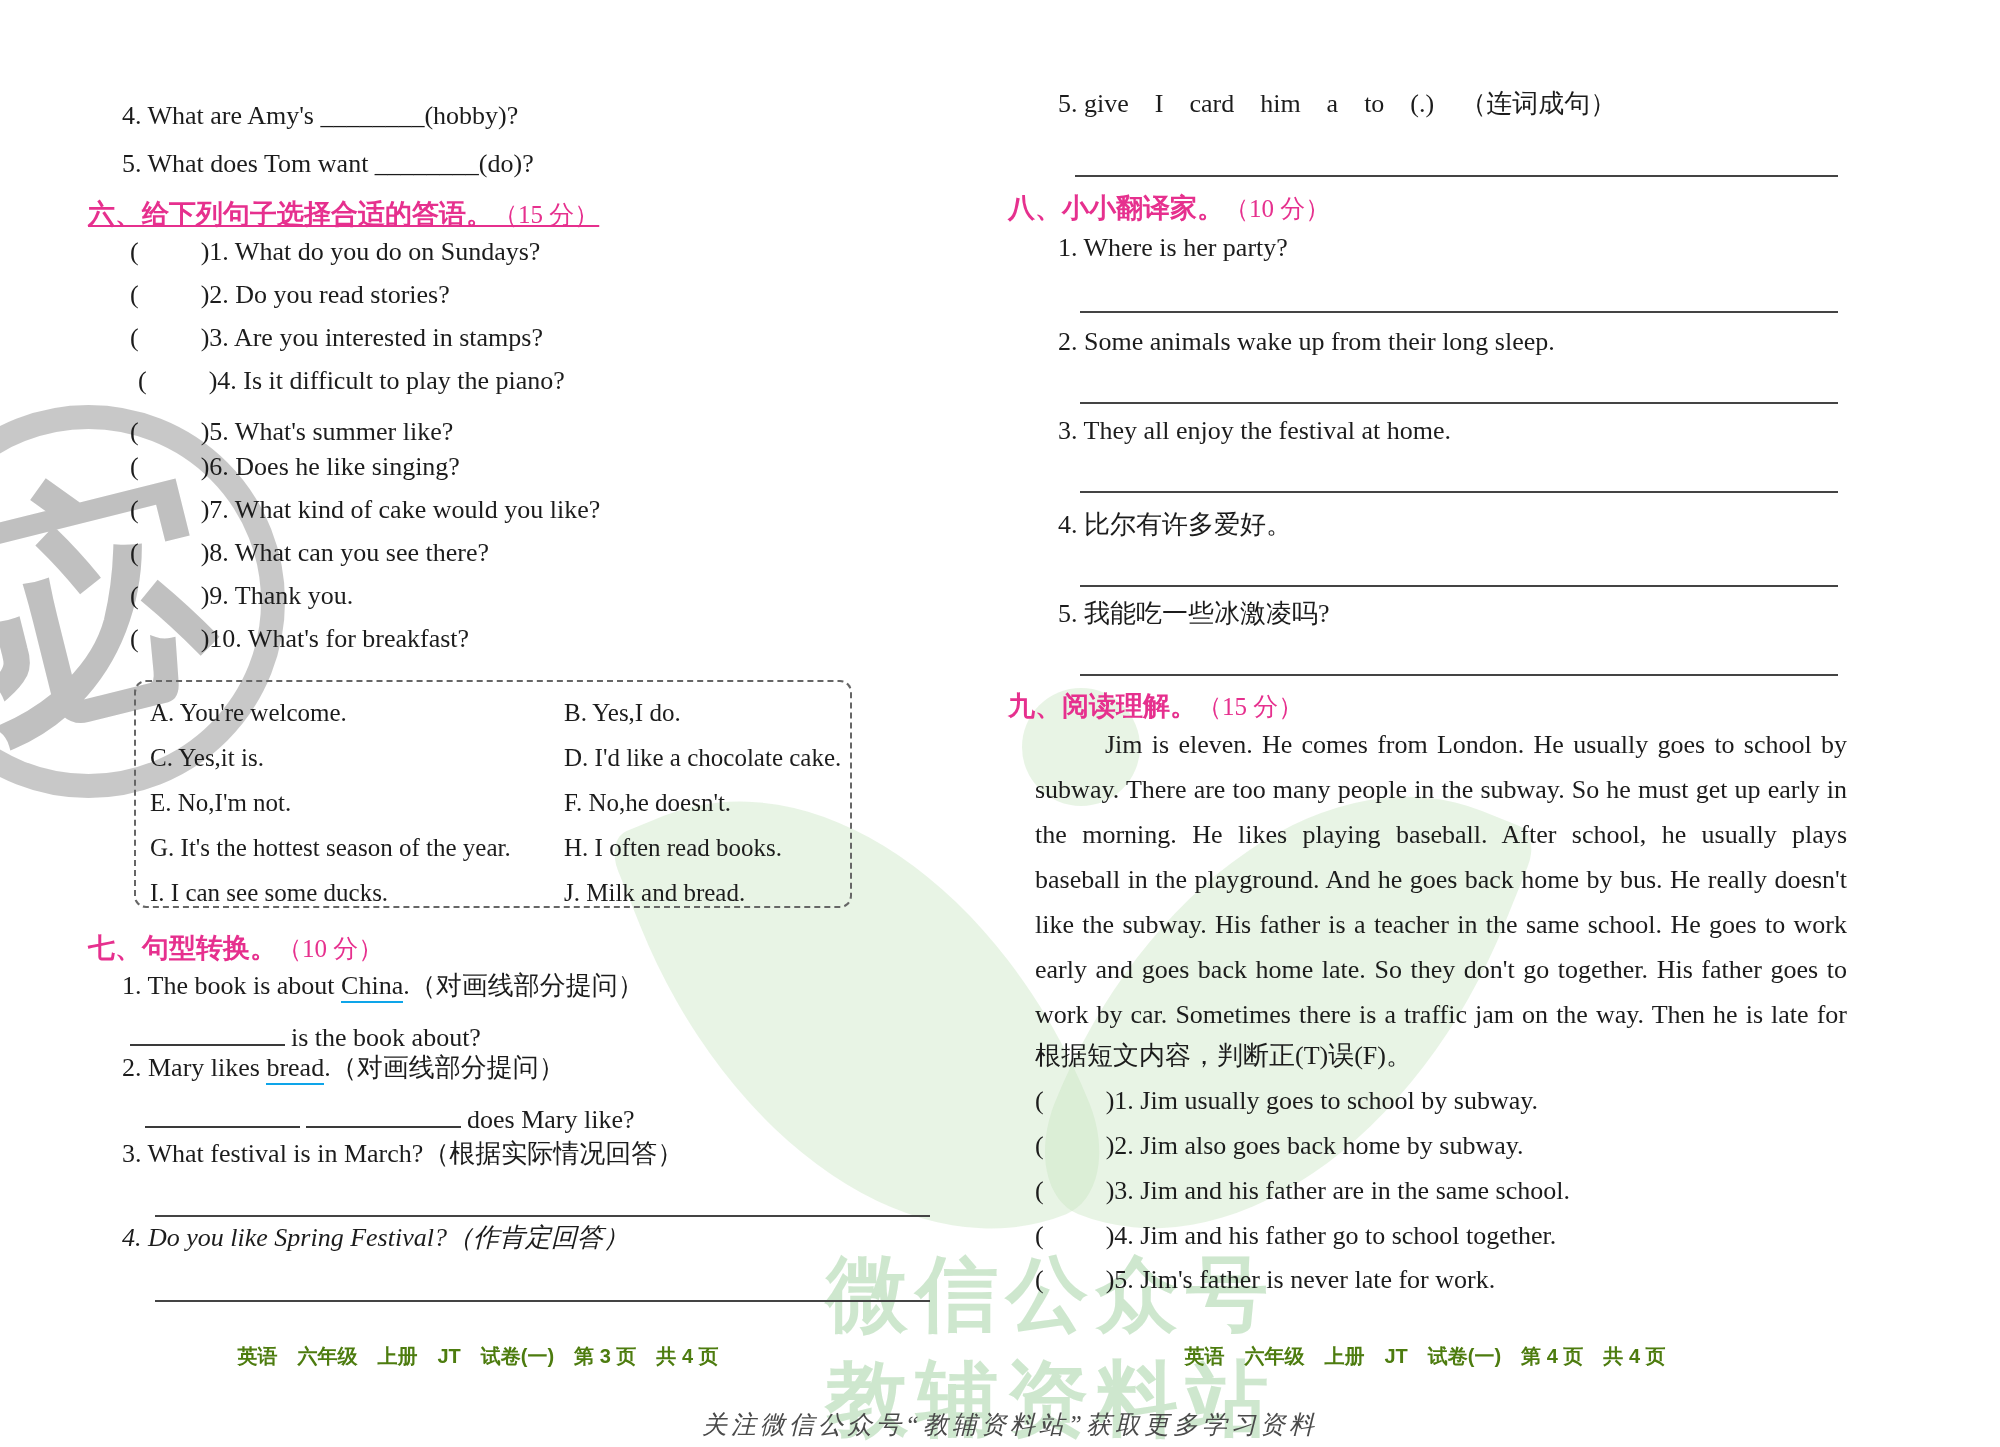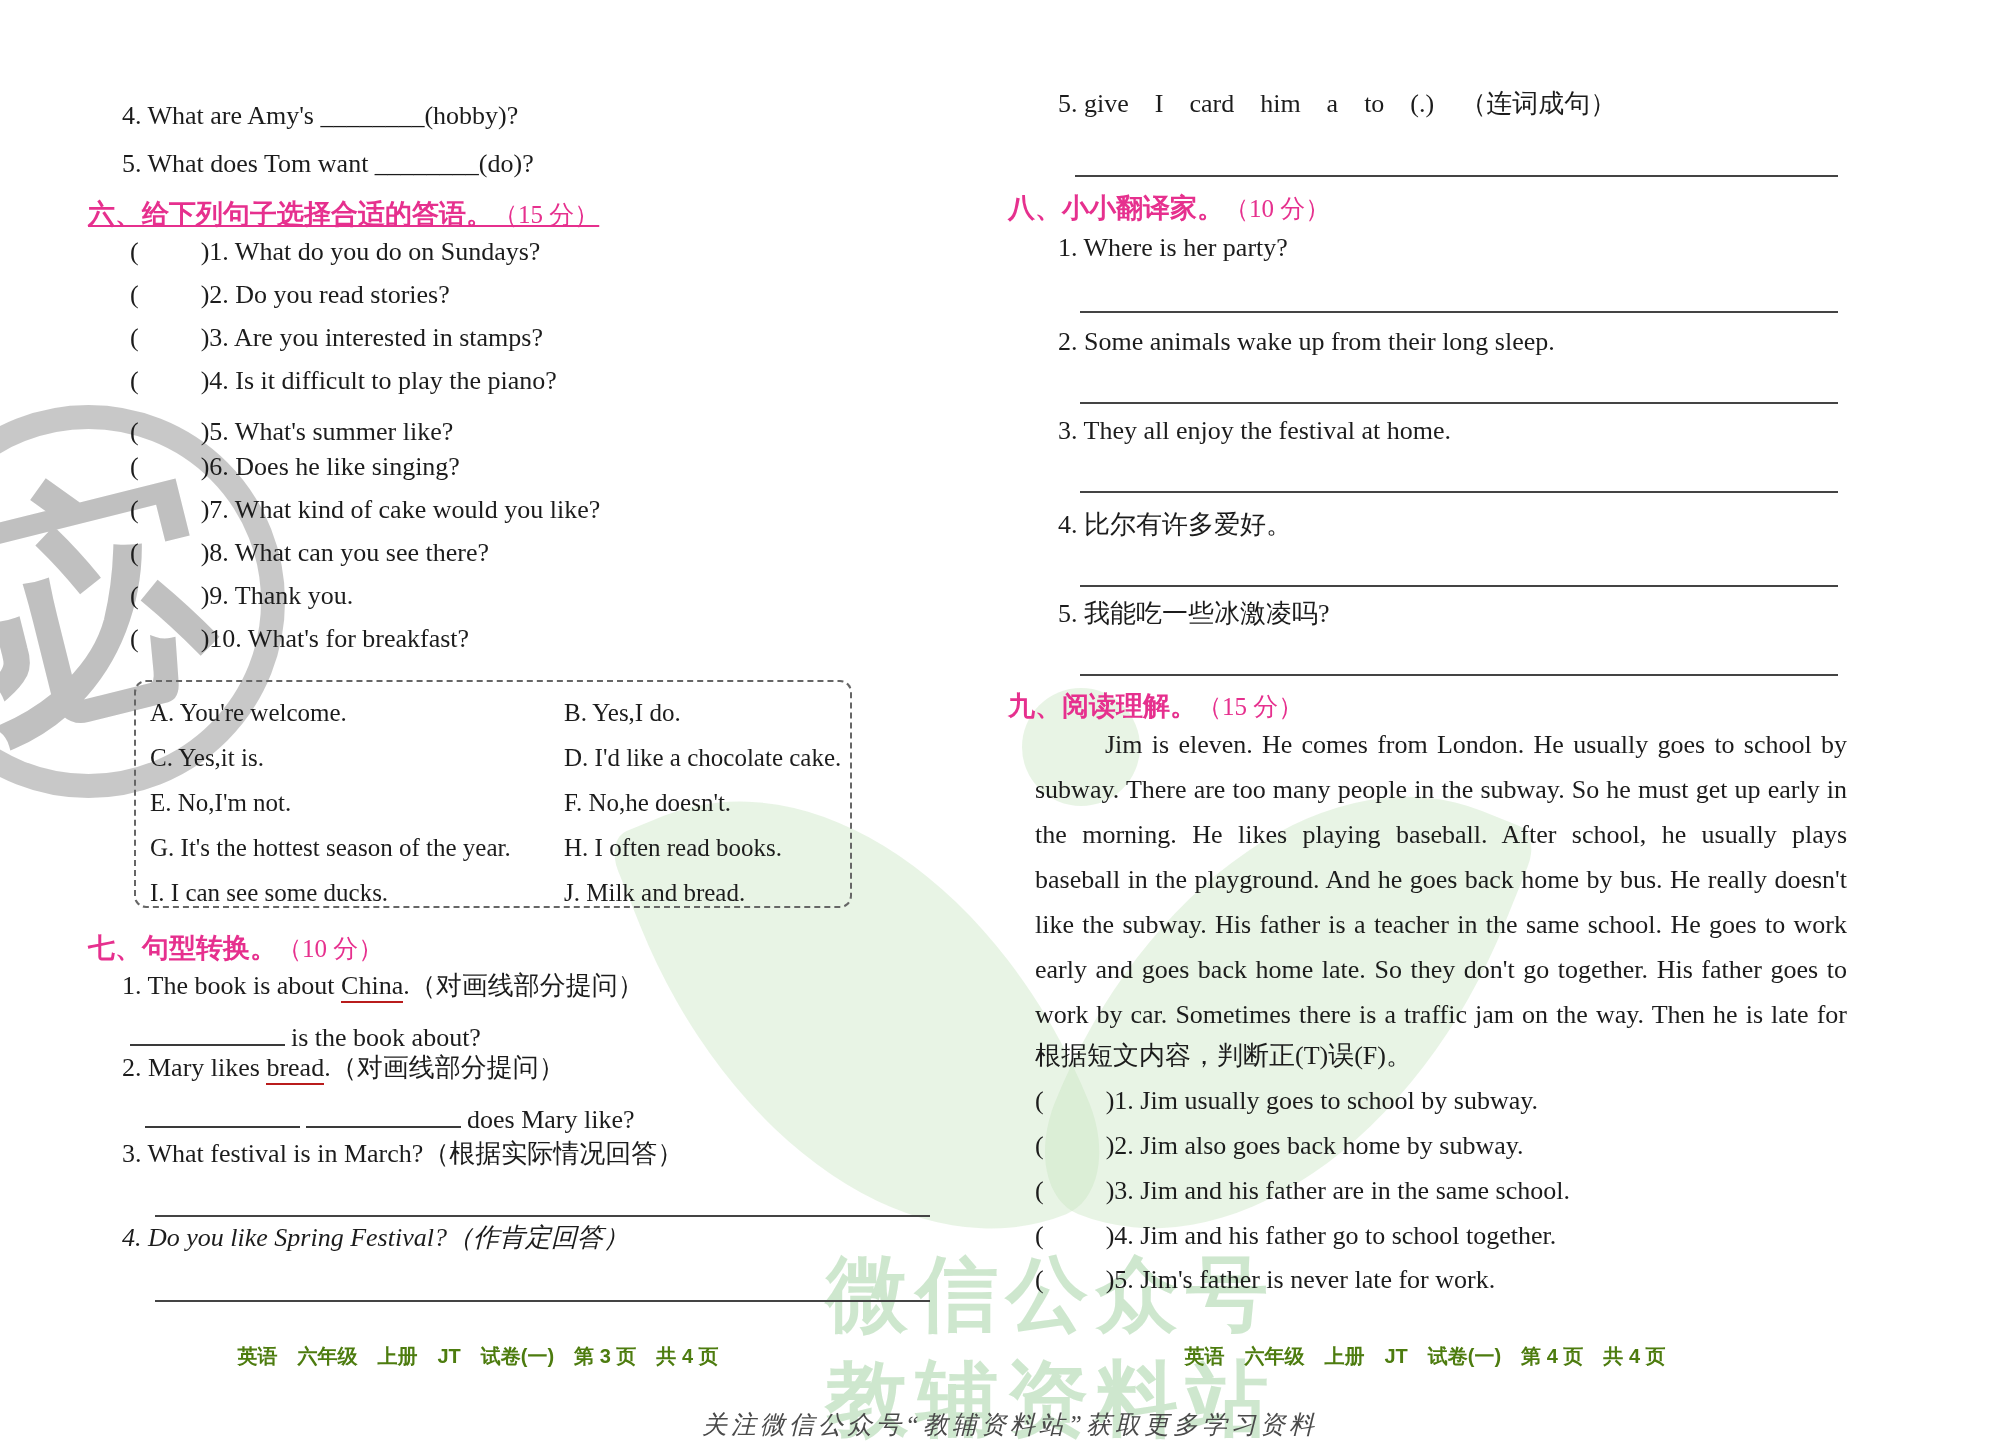"( )4. Is it difficult" div.ln { left: 130px -> 138px }
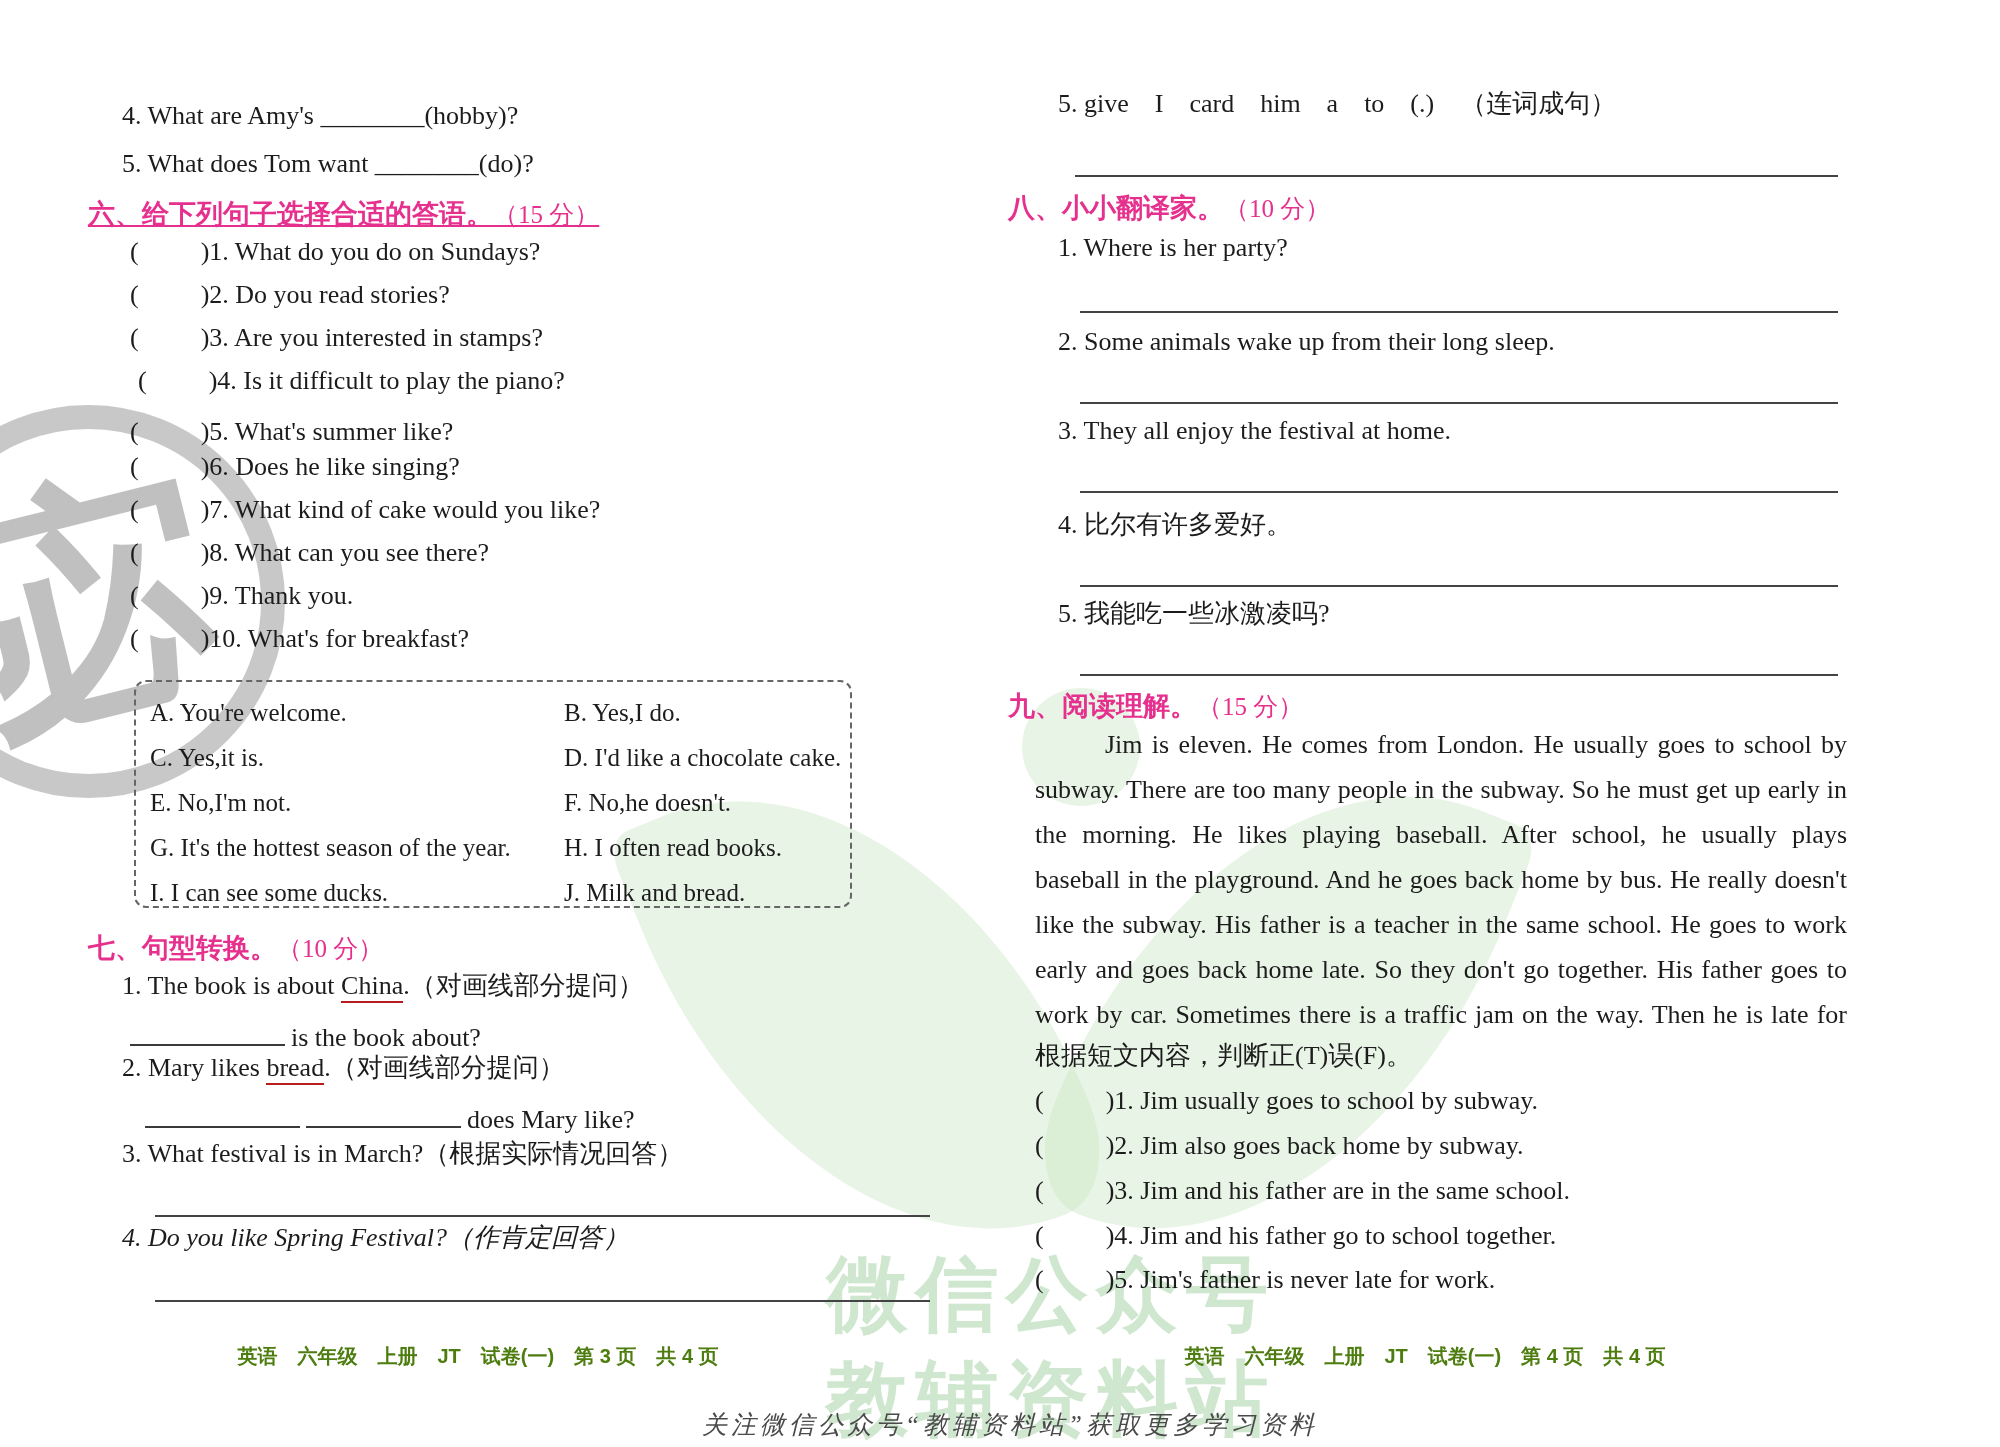"China" .uline { border-bottom: 2px solid #b91c1c -> 2px solid #0ea5e9 }
